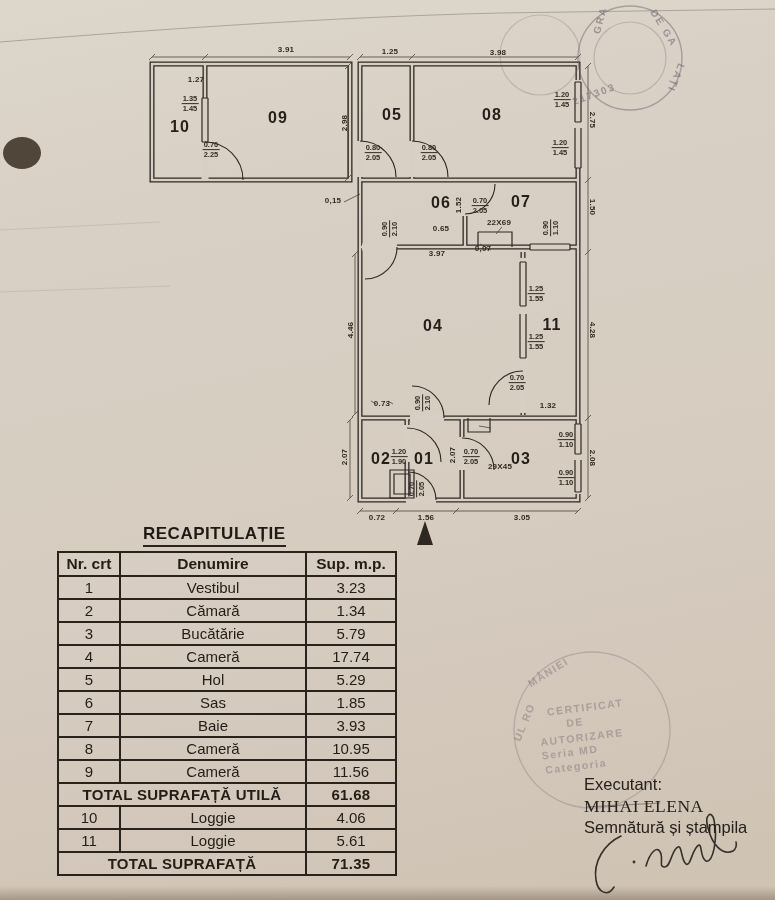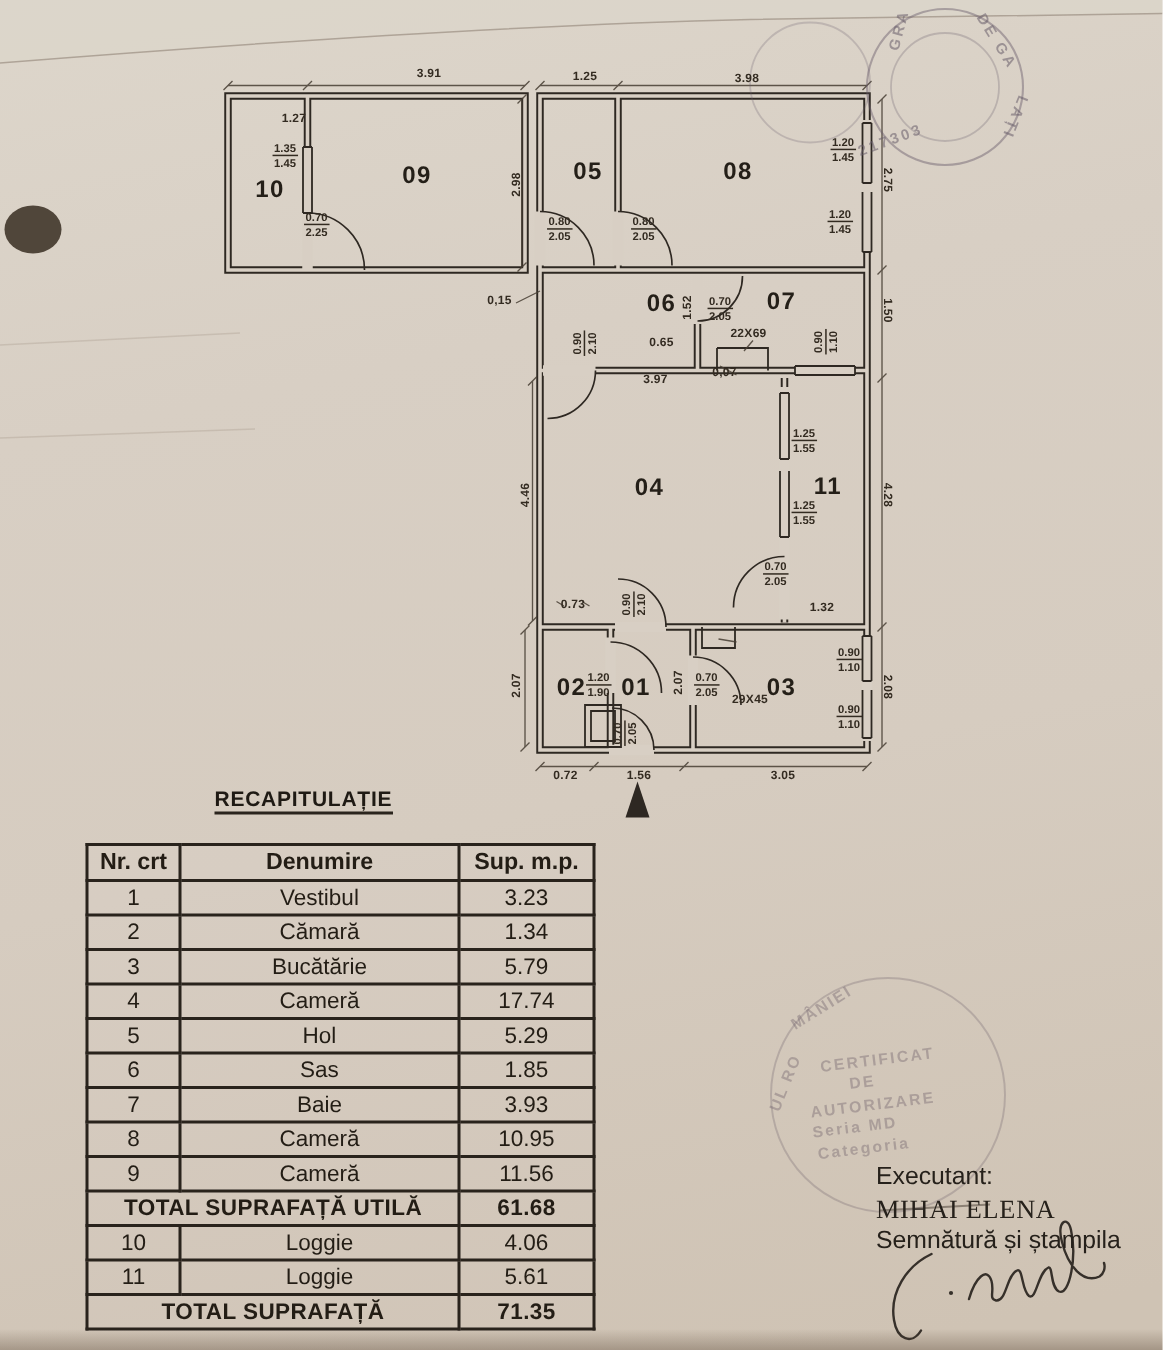"RECAPITULAȚIE" .recap-title { font-size: 14px -> 17px }
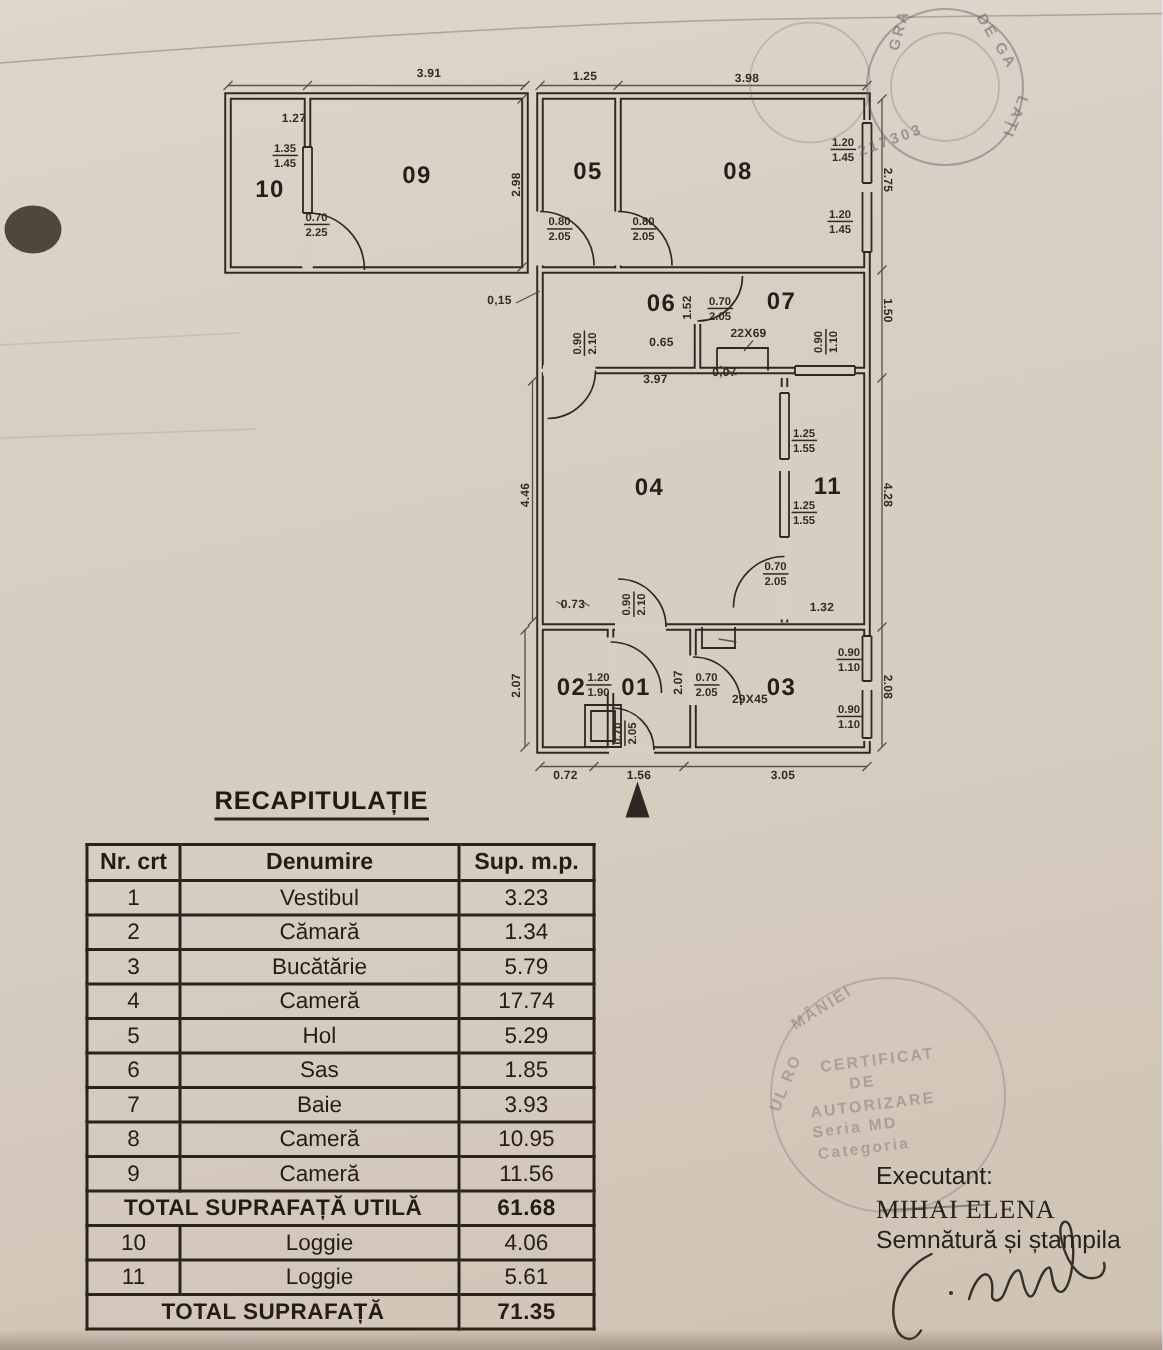"Nr. crt" .recap-table { margin-top: 38px -> 27px }
